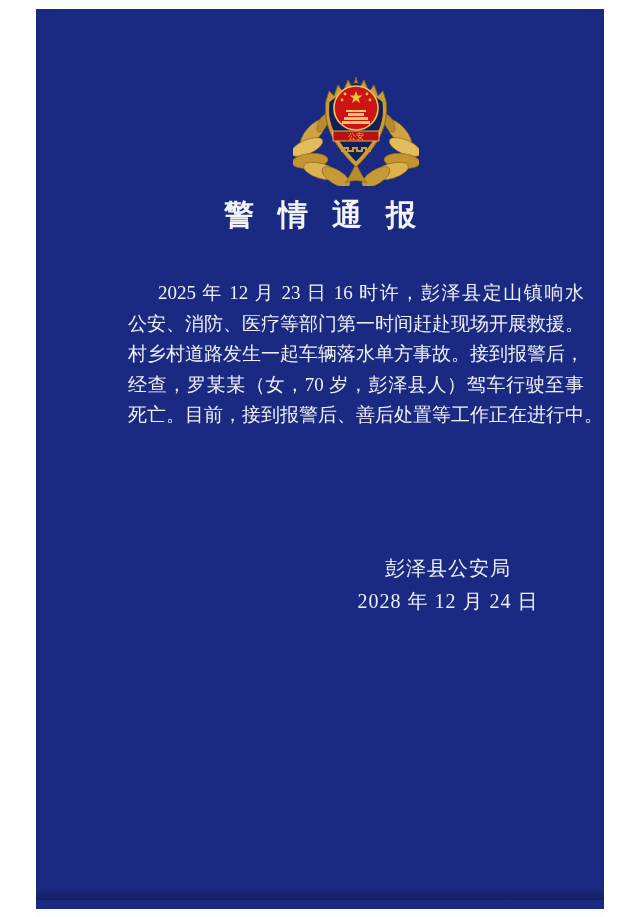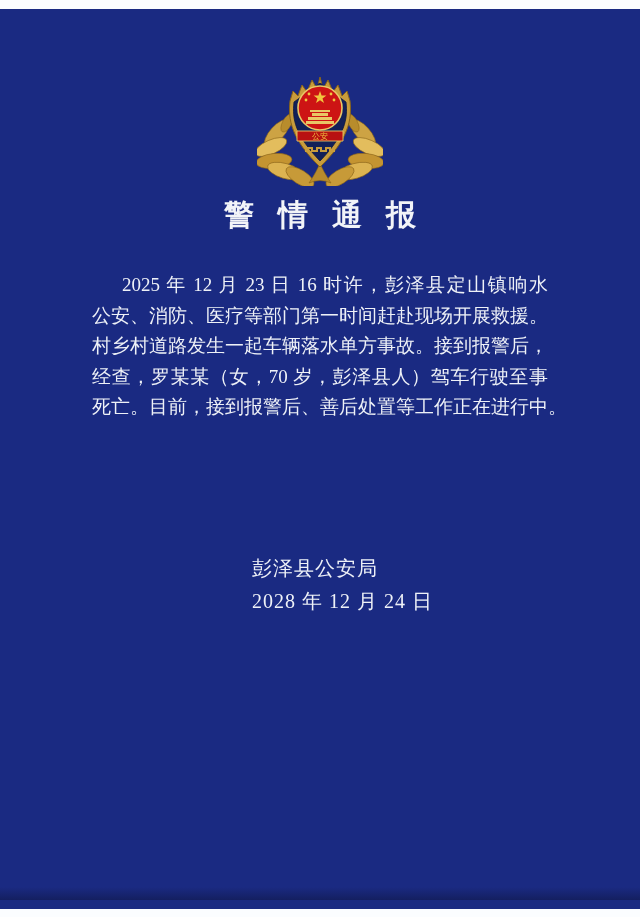"公安" .page { width: 640px -> 568px }
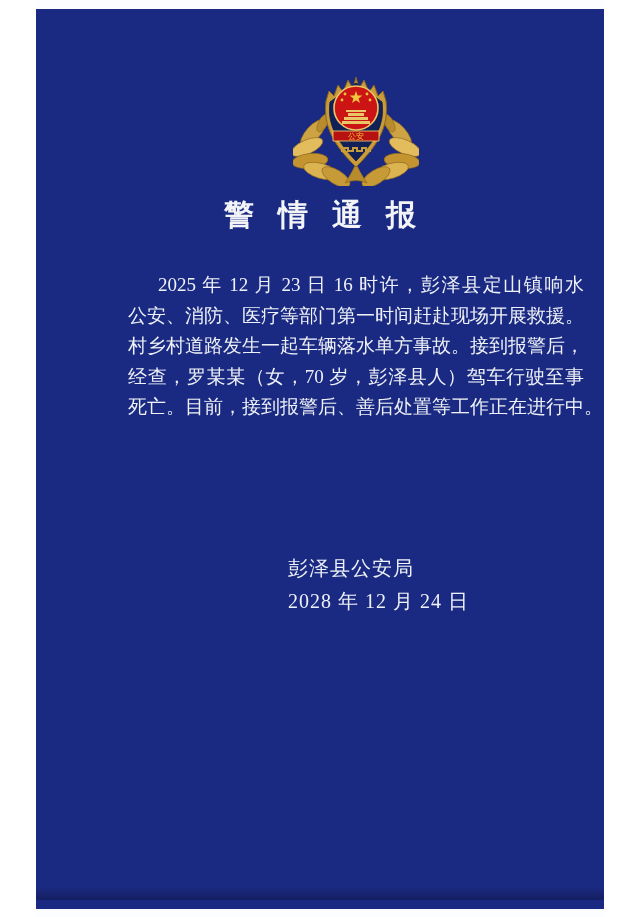"2025 年 12 月 23" .notice-body .line.indent { margin-top: none -> 8px }
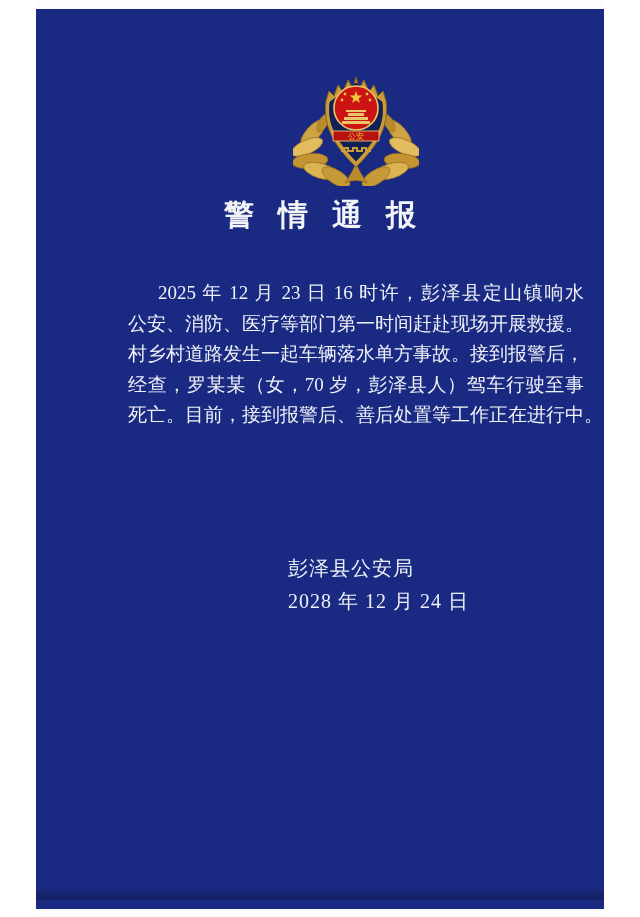"彭泽县公安局" .signature-block { text-align: none -> center }
